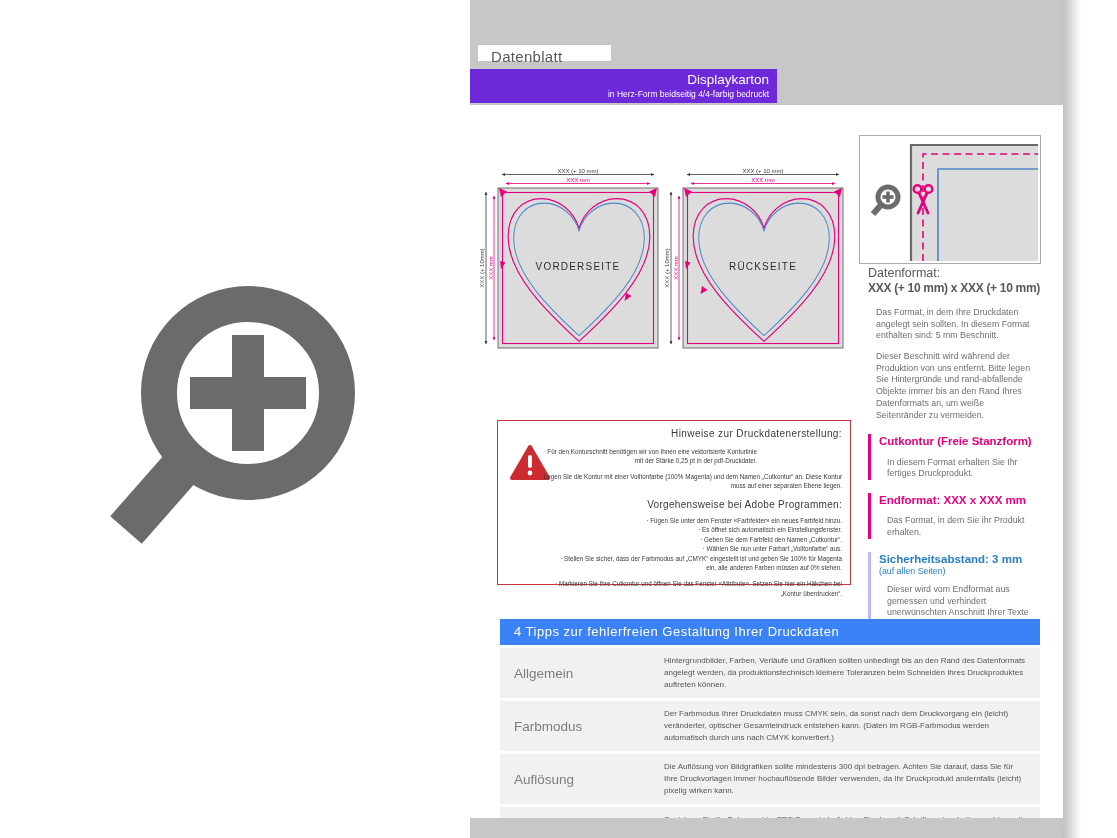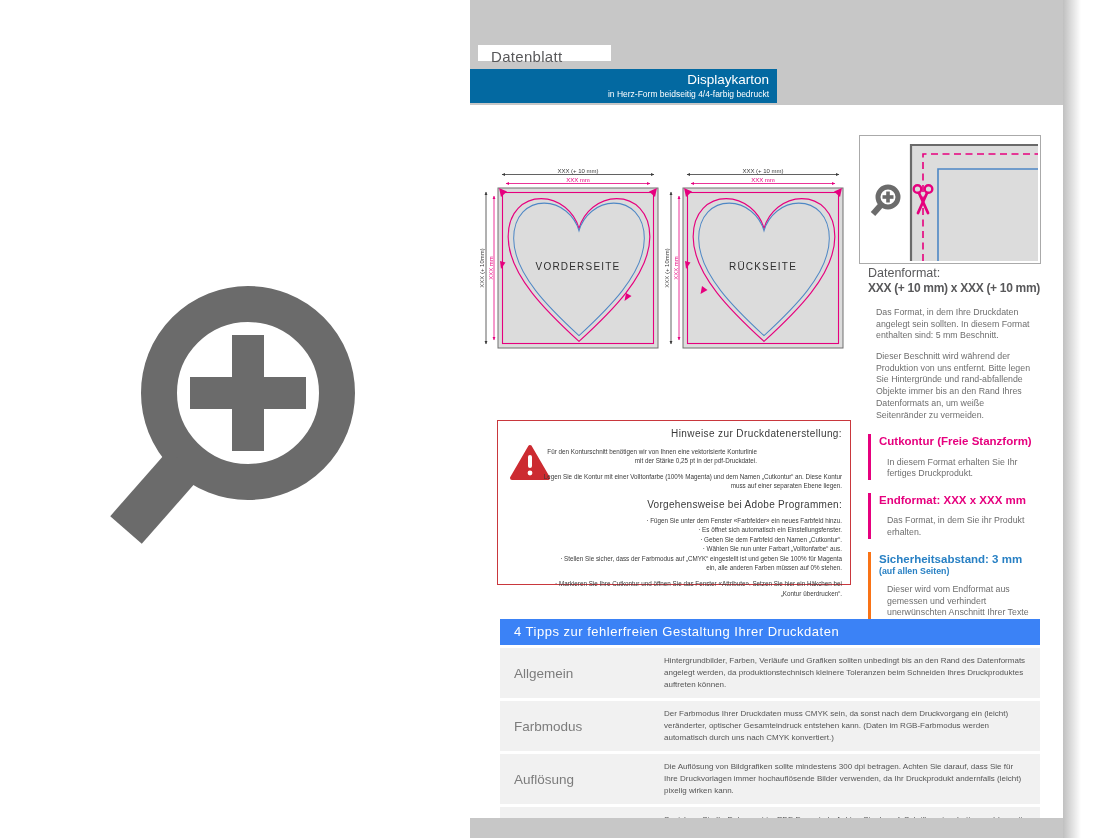"Displaykarton" .title-bar { background: #0369a1 -> #6d28d9 }
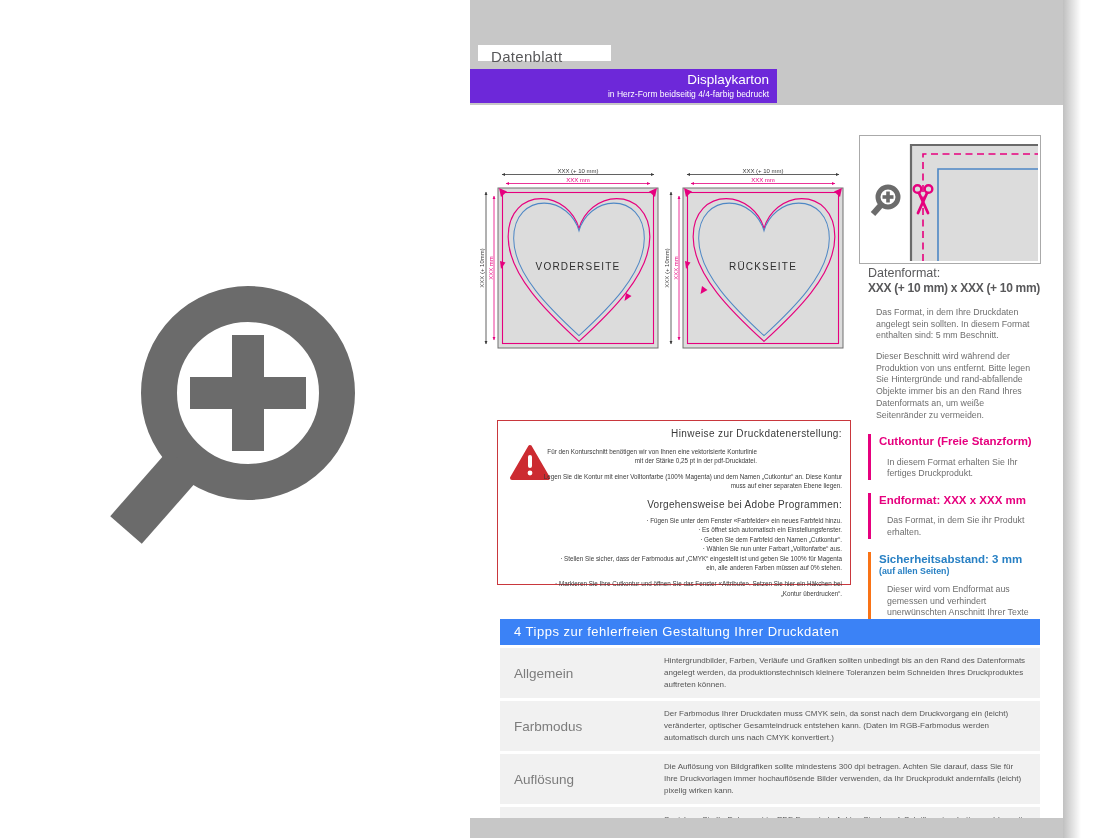"Sicherheitsabstand: 3 mm" .sec.blue { border-left: 3px solid #f97316 -> 3px solid #c4b5fd }
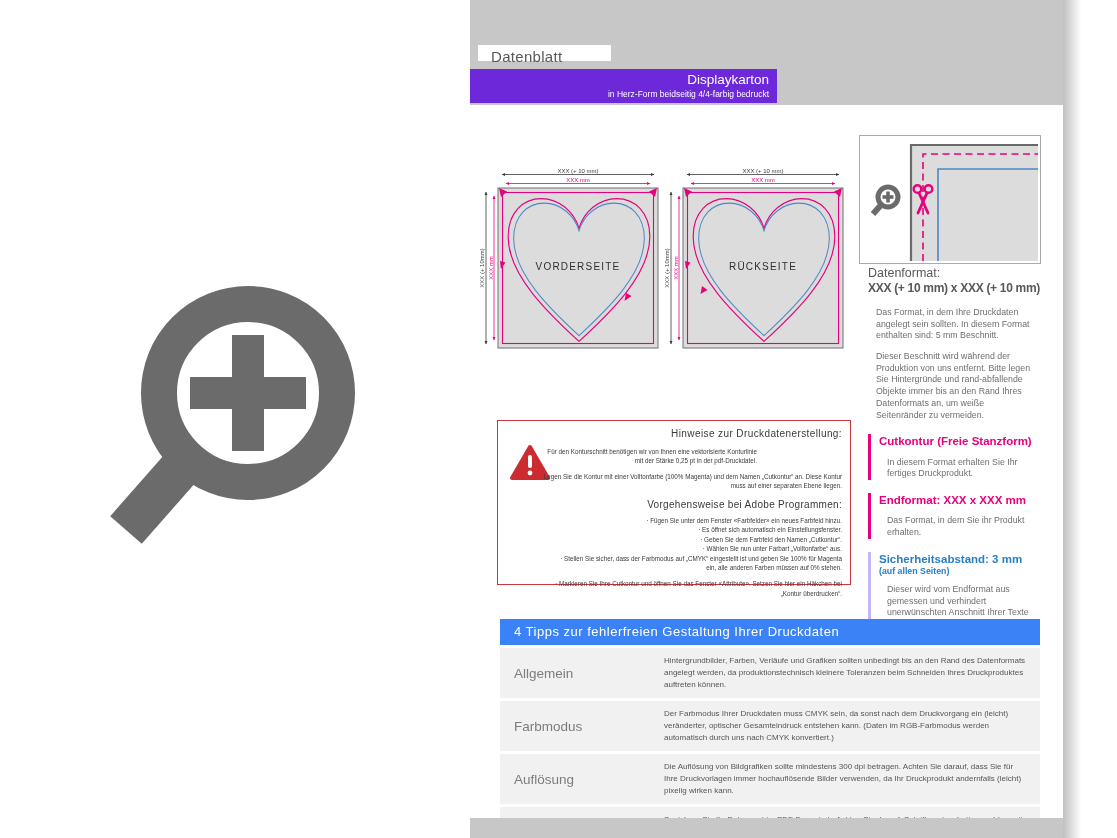"(auf allen Seiten)" .sec .sub { font-weight: bold -> normal }
